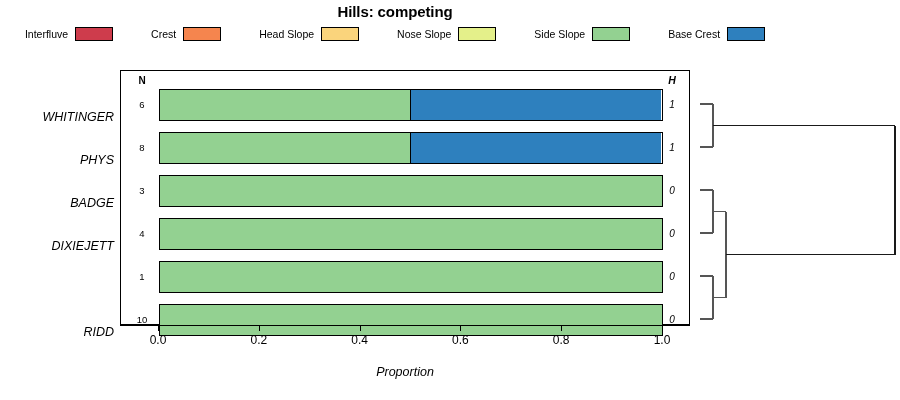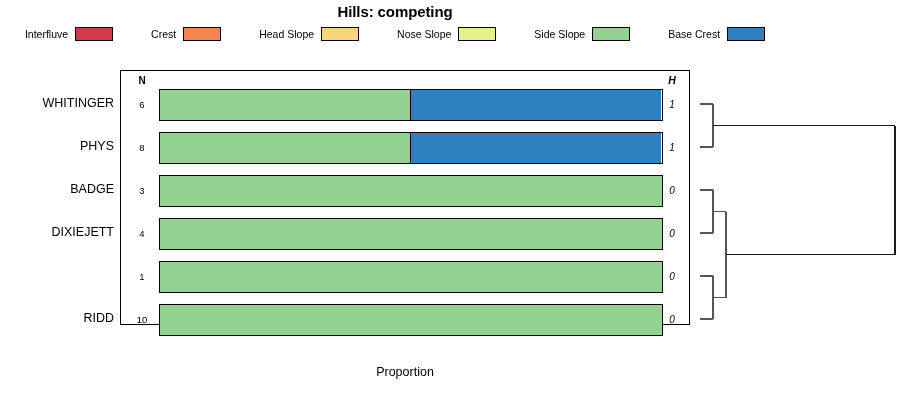"WHITINGER" #yaxis { font-style: none -> italic; top: 70px -> 84px }
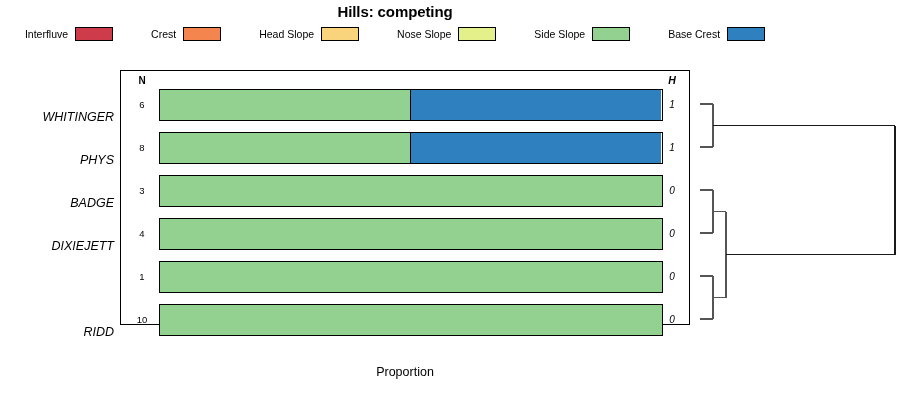"0.0" div { html: none -> <div> <div></div> <div></div> <div>0.0</div> <div></div> <div>0.2</div> <div></div> <div>0.4</div> <div></div> <div>0.6</div> <div></div> <div>0.8</div> <div></div> <div>1.0</div> </div> }
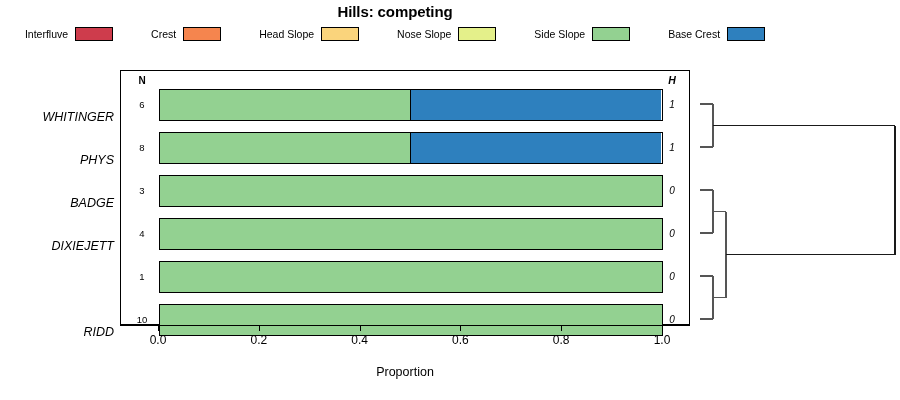"Proportion" #xaxis-title { font-style: none -> italic }
